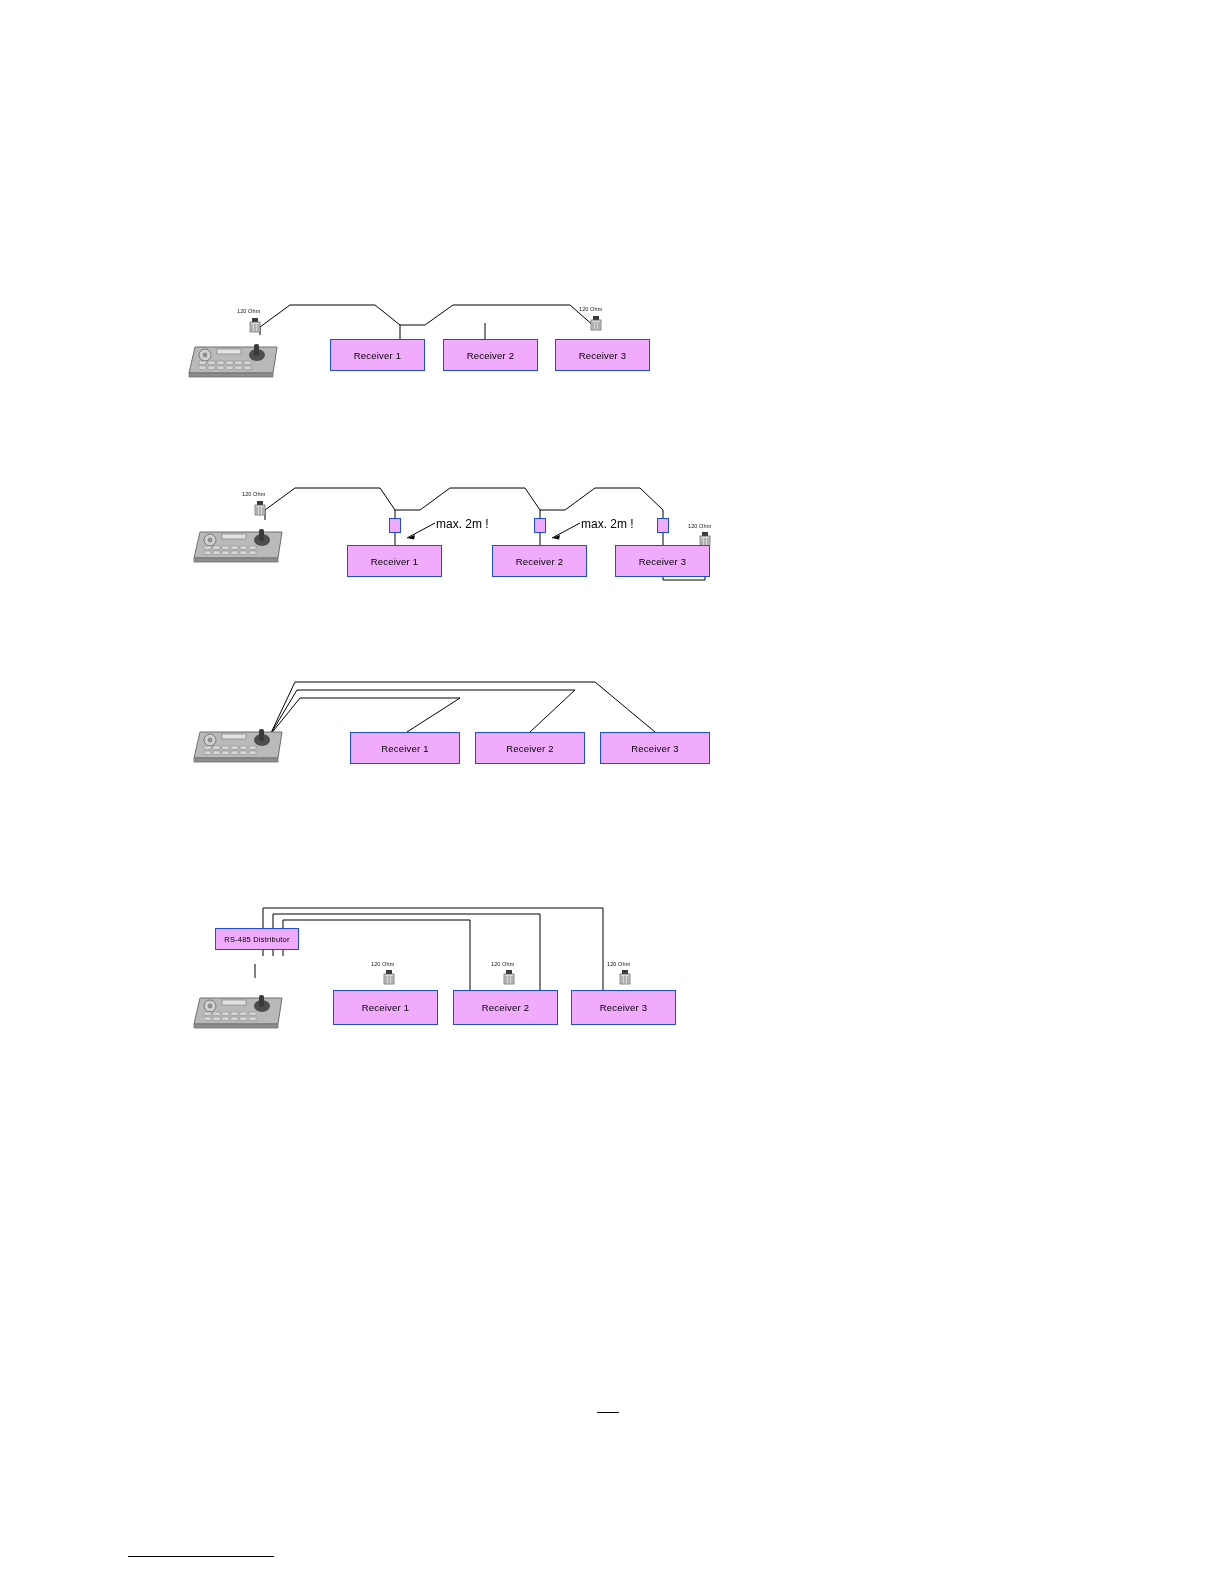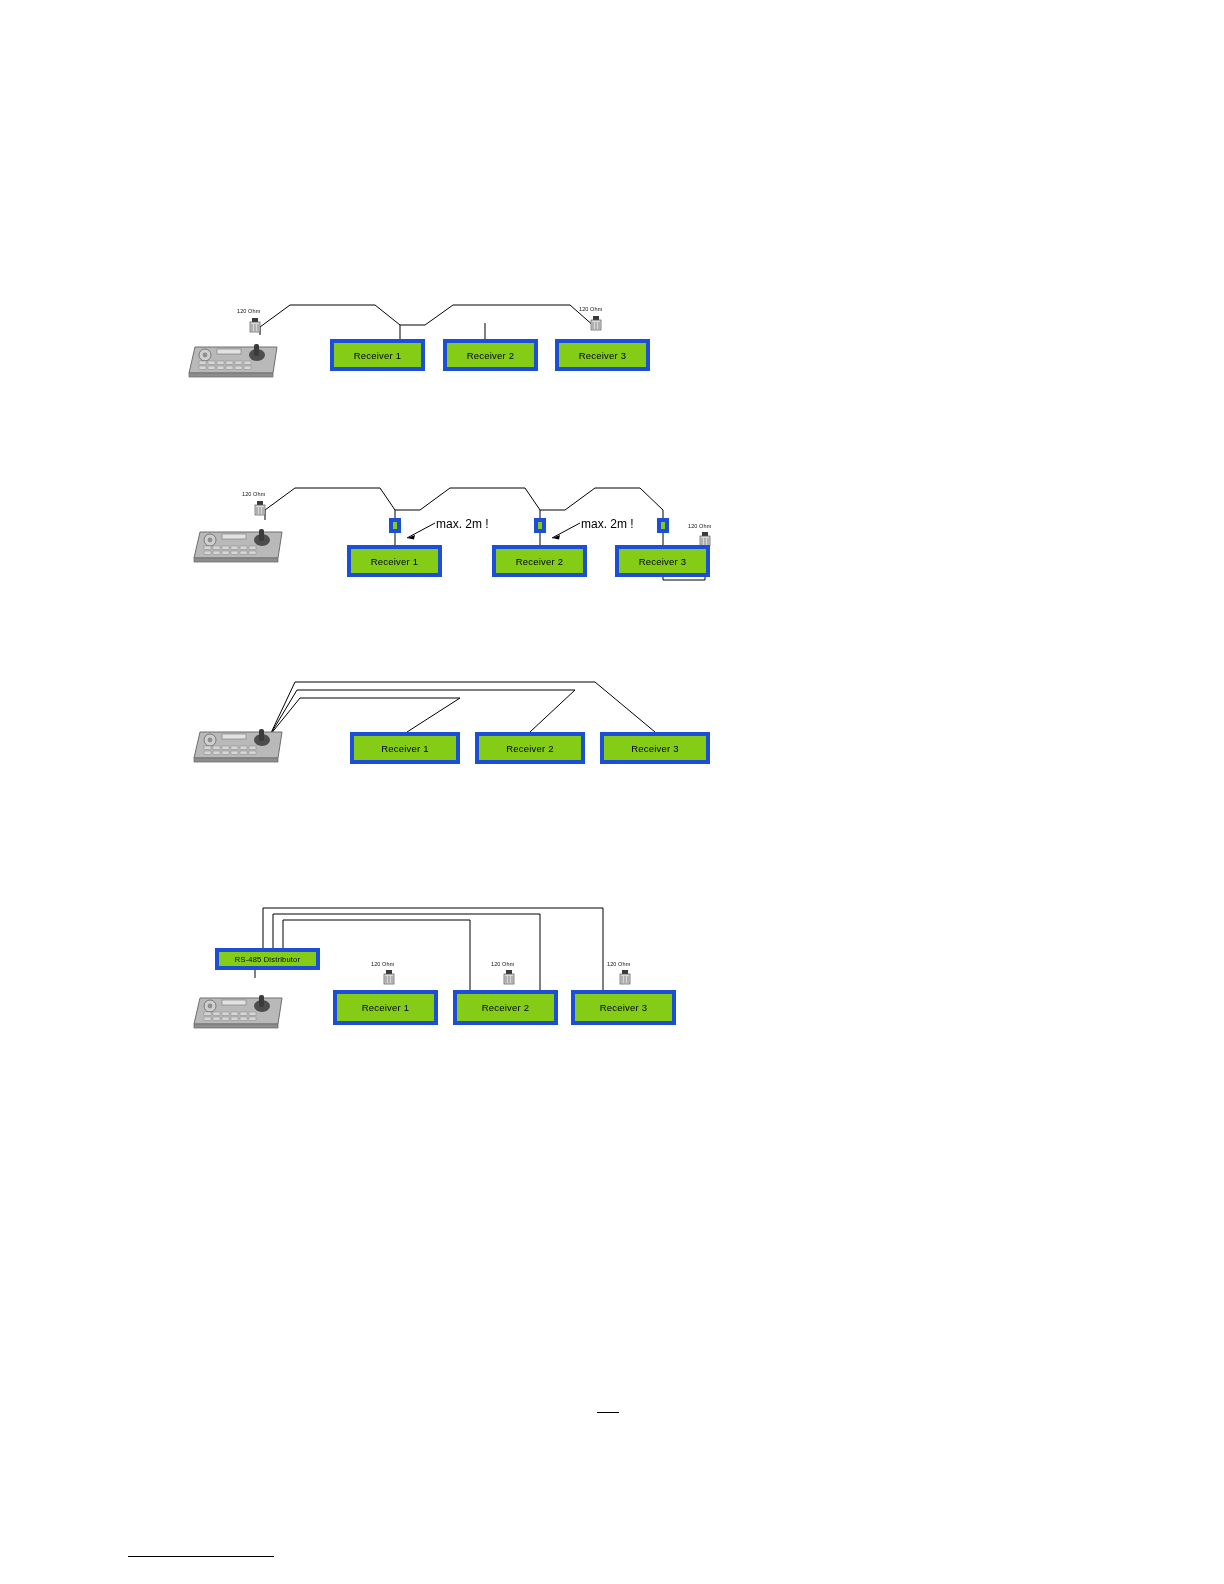"Receiver 1" .box { background: #84cc16 -> #f0abfc; border: 4px solid #1d4ed8 -> 1px solid #1d4ed8 }
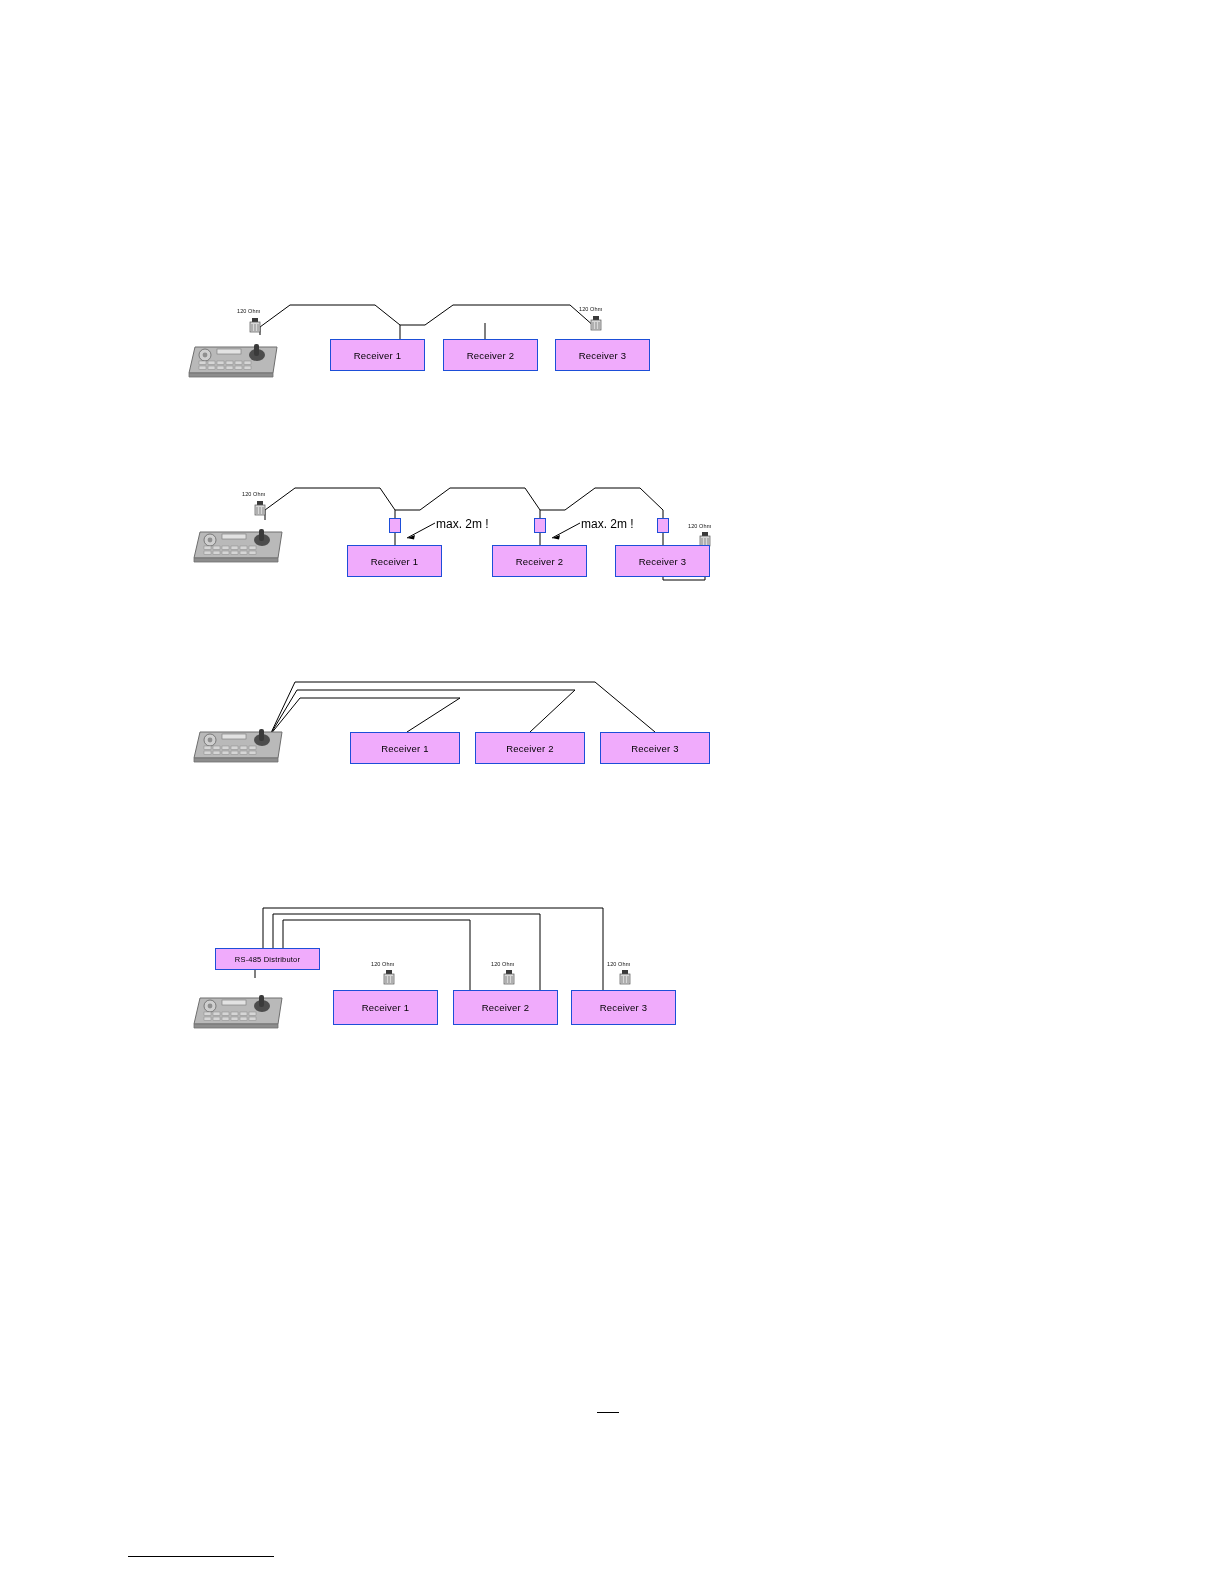"RS-485 Distributor" div.box { top: 48px -> 28px; width: 105px -> 84px }
